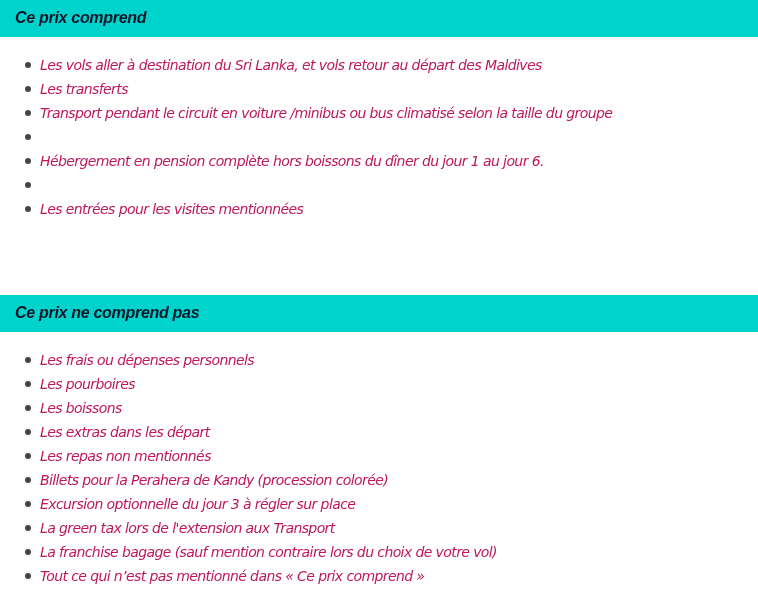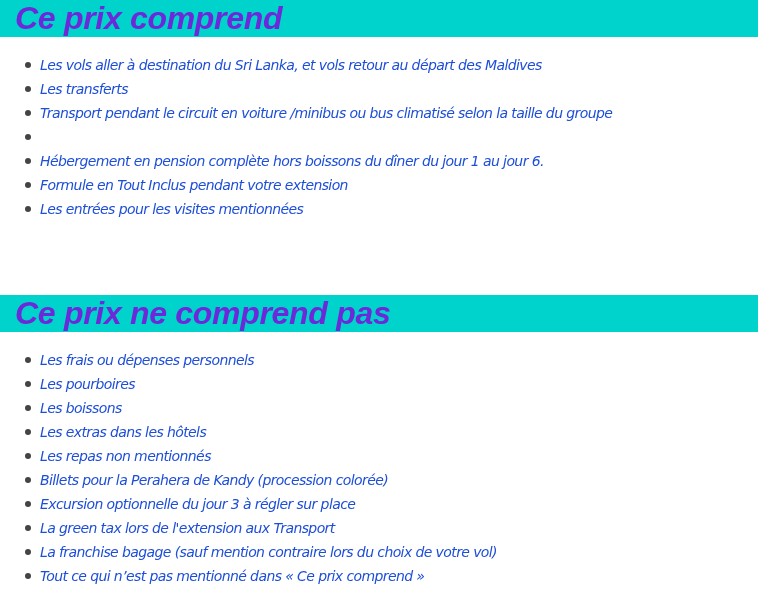"Ce prix comprend" .band h2 { color: #6d28d9 -> #0f172a; font-size: 32px -> 16px }
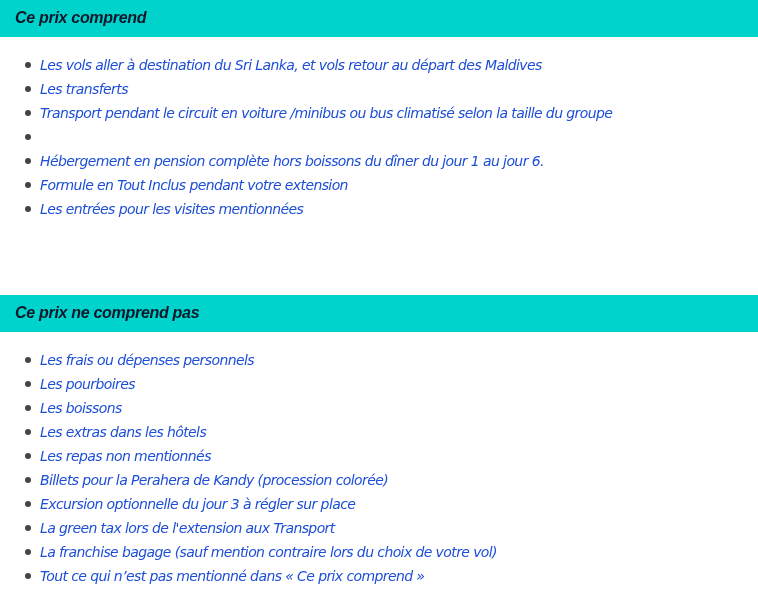"Les vols aller à destination" .list li { color: #1d4ed8 -> #be185d }
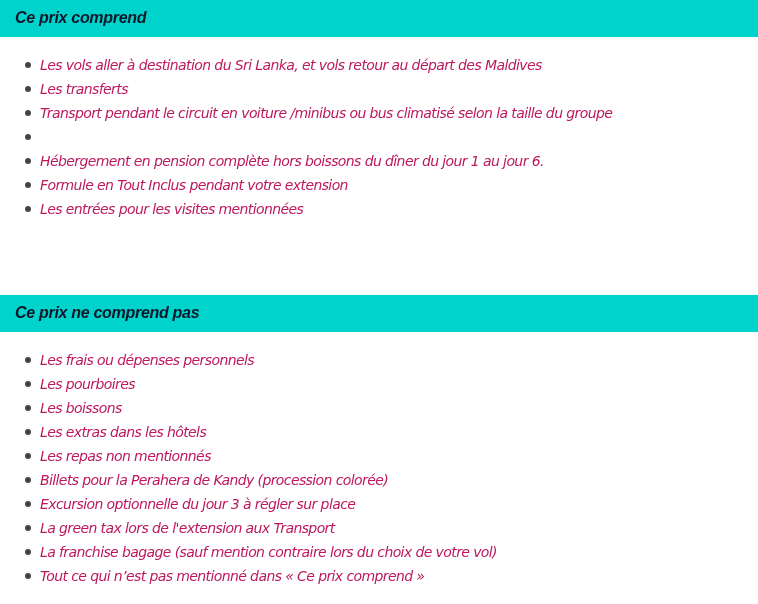"Formule en Tout Inclus pendant" span { html: <span>Formule en Tout Inclus pendant votre extension</span> -> none }
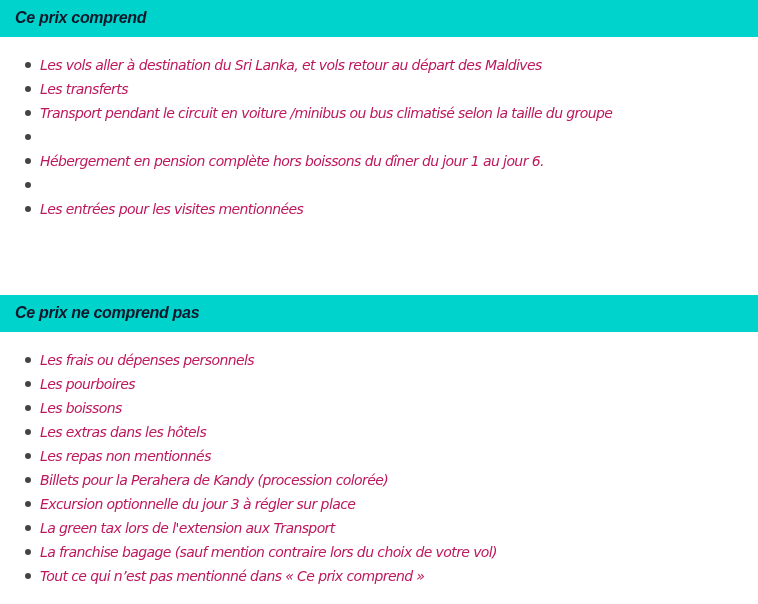"Les extras dans les hôtels" span { text: hôtels -> départ }
